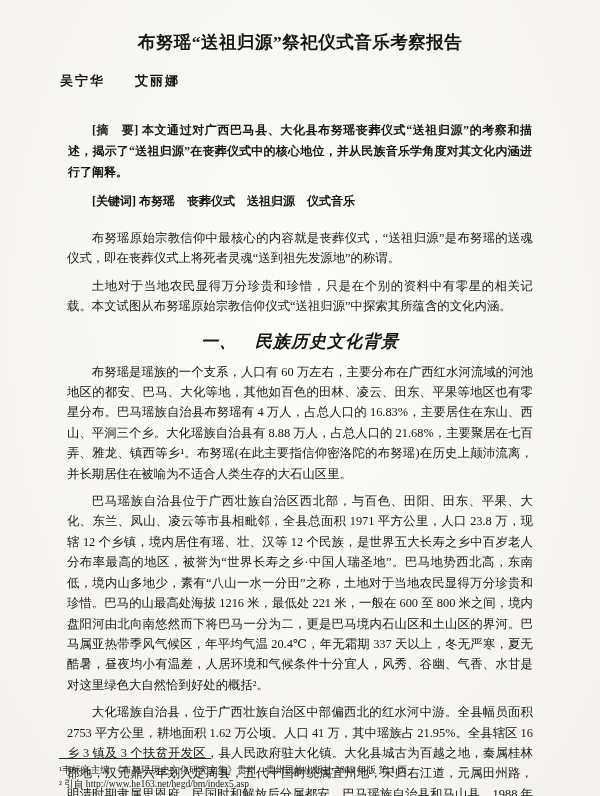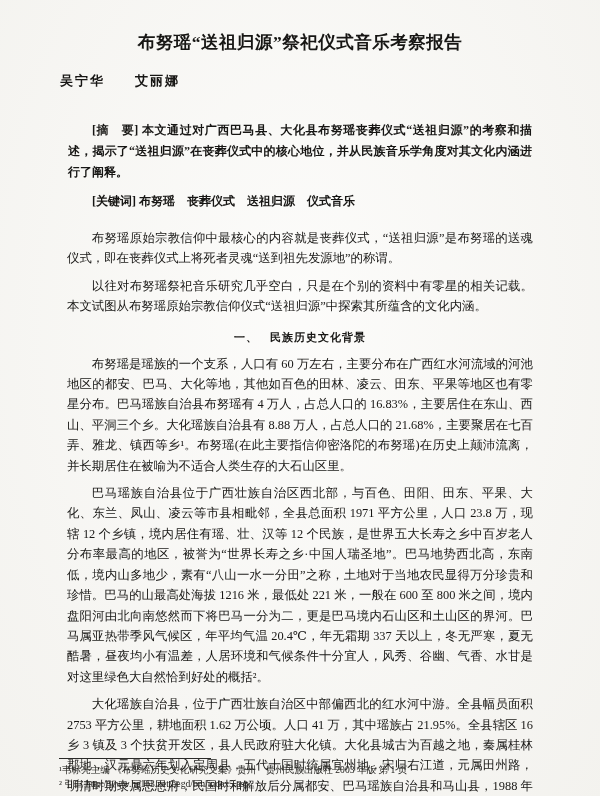"以往对布努瑶祭祀音乐研究几乎空白，只是在个别的资料中有零星的相关记载。本文试图从" p.body-para { text: 以往对布努瑶祭祀音乐研究几乎空白 -> 土地对于当地农民显得万分珍贵和珍惜 }
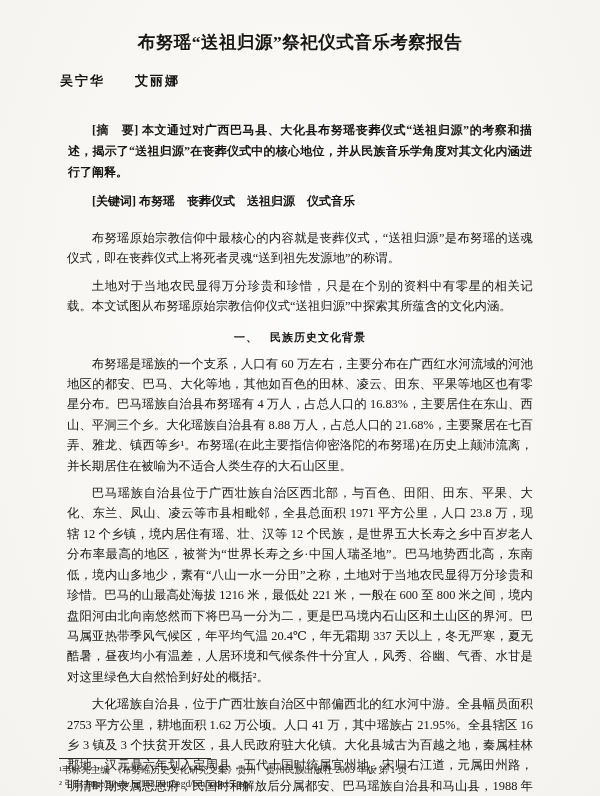"一、 民族历史文化背景" .section-heading { font-size: 11px -> 17px; font-style: none -> italic }
